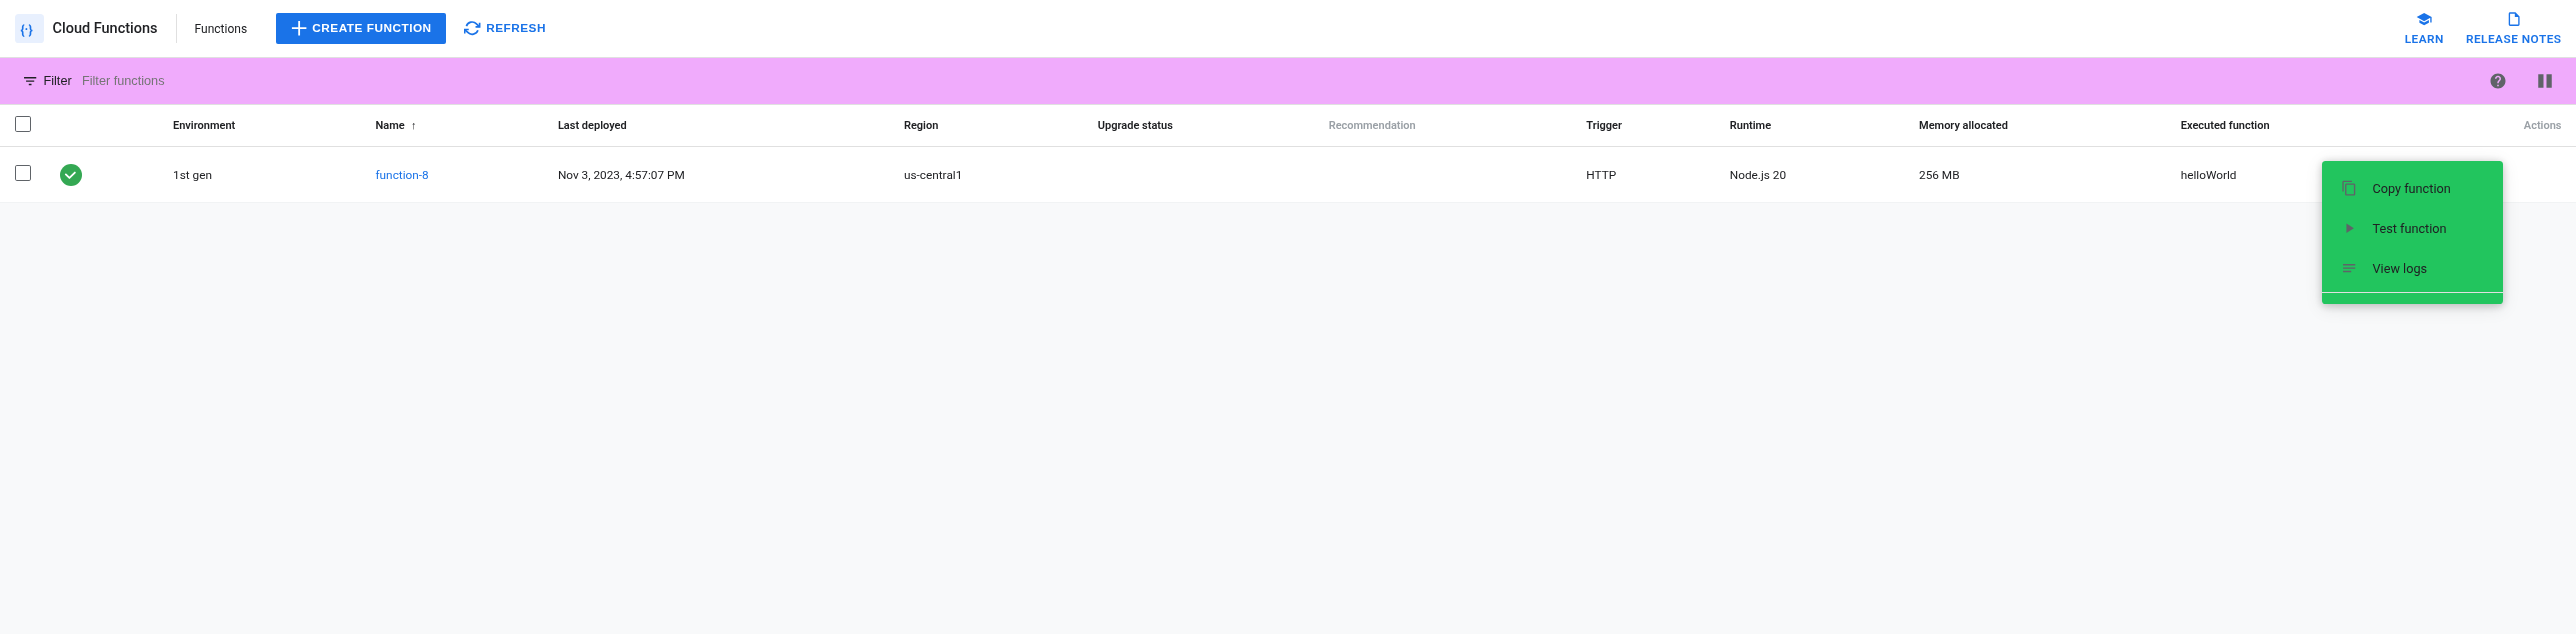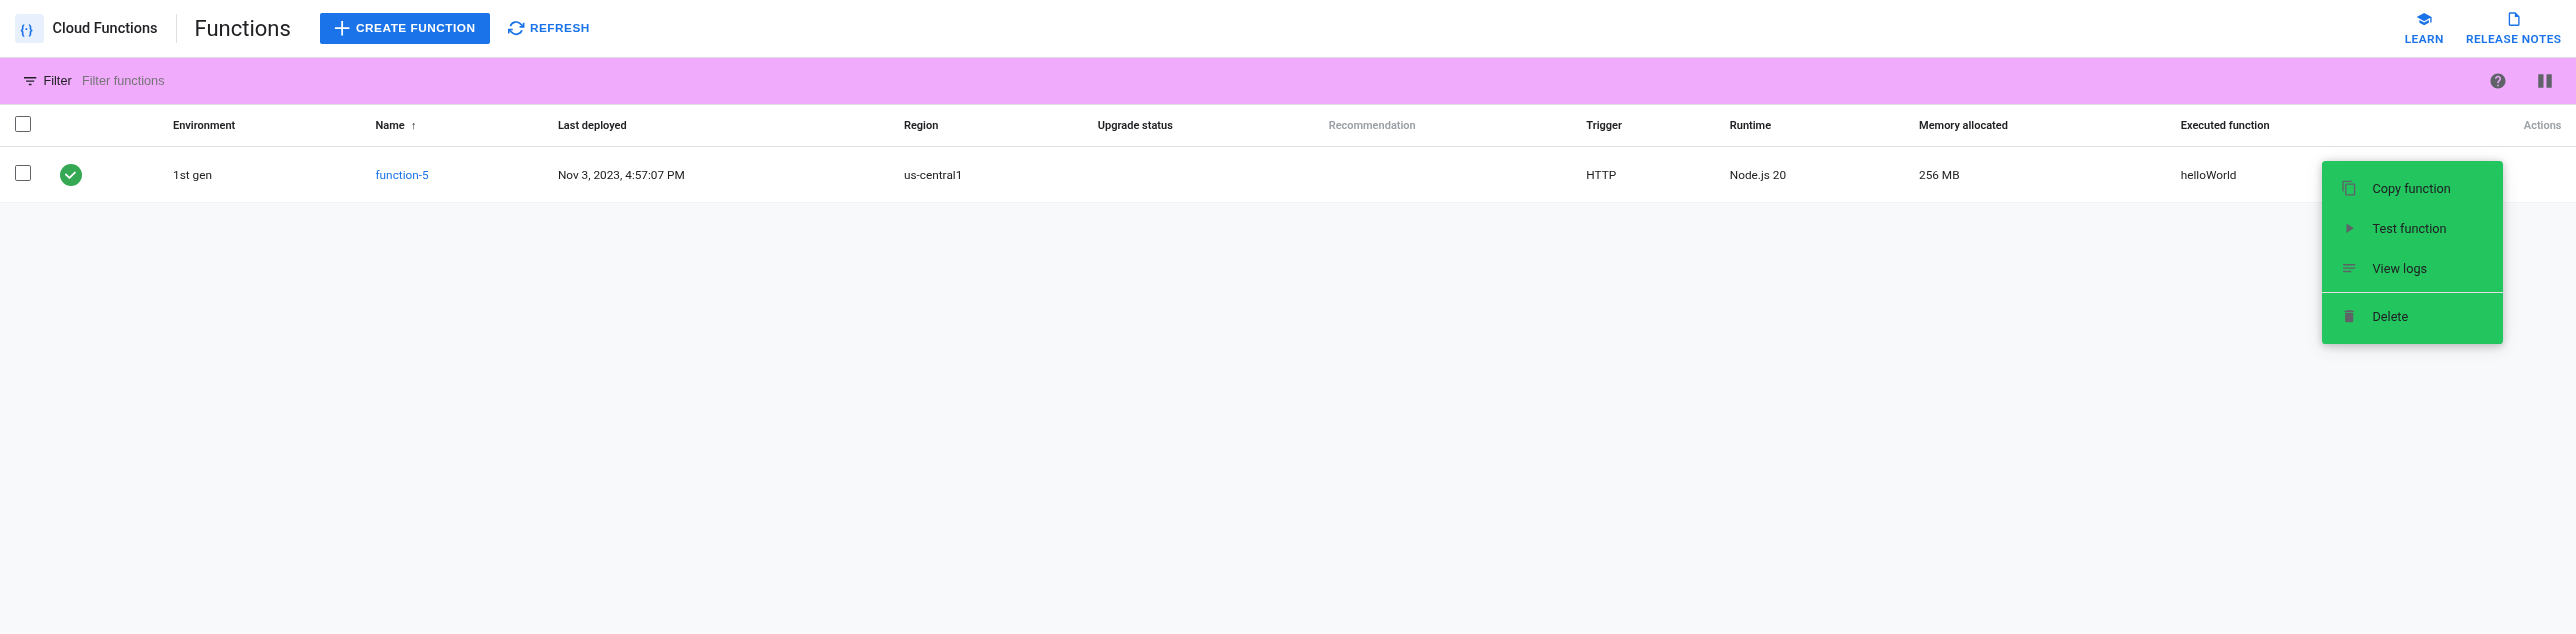"Functions" .nav-page-title { font-size: 22px -> 12px }
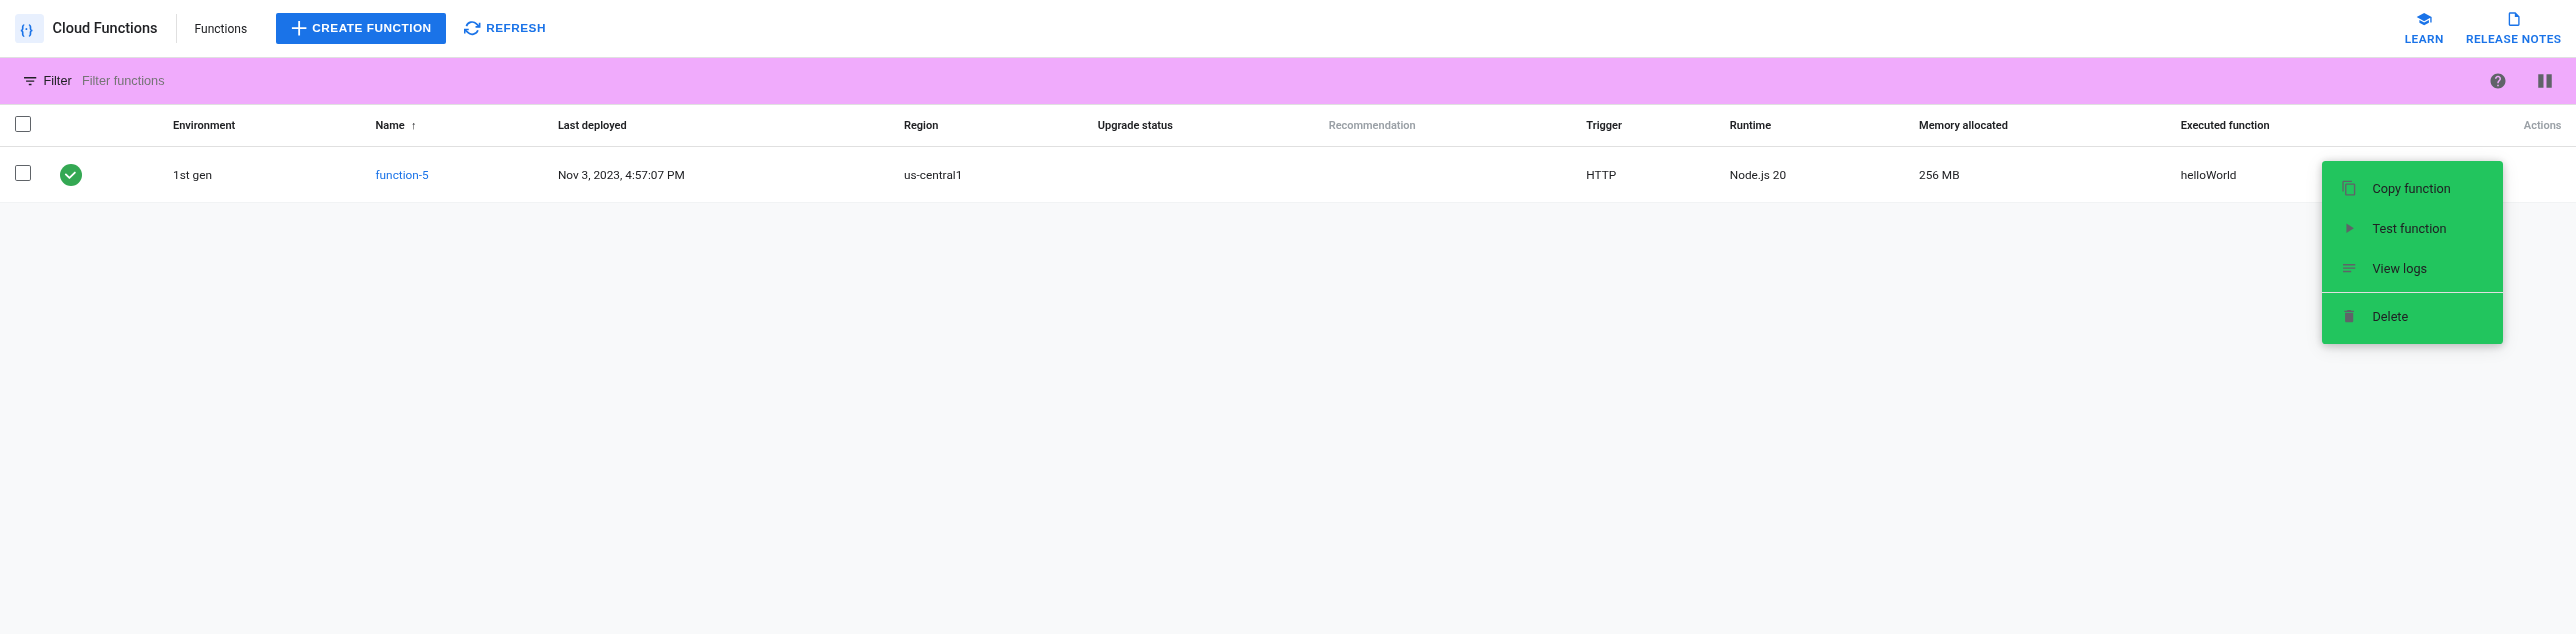"function-5" a.function-link { text: function-5 -> function-8 }
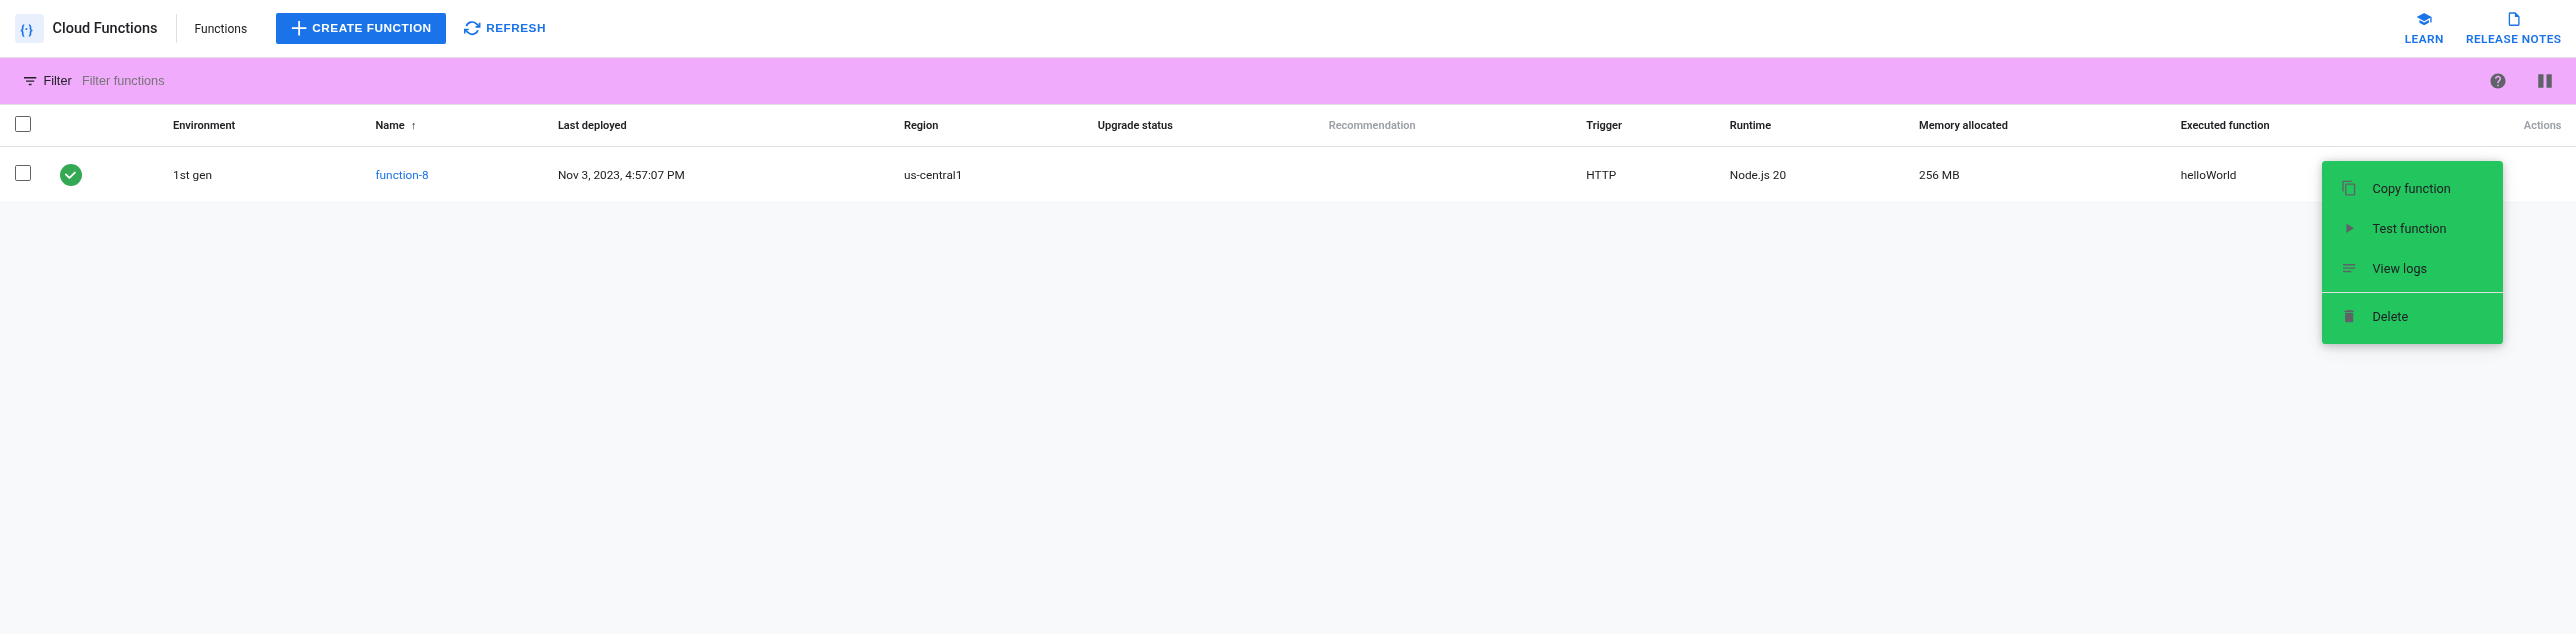"Delete" div.menu-item { html: <div> <span> <svg> <path></path> </svg> </span> <span>Delete</span> </div> -> none }
